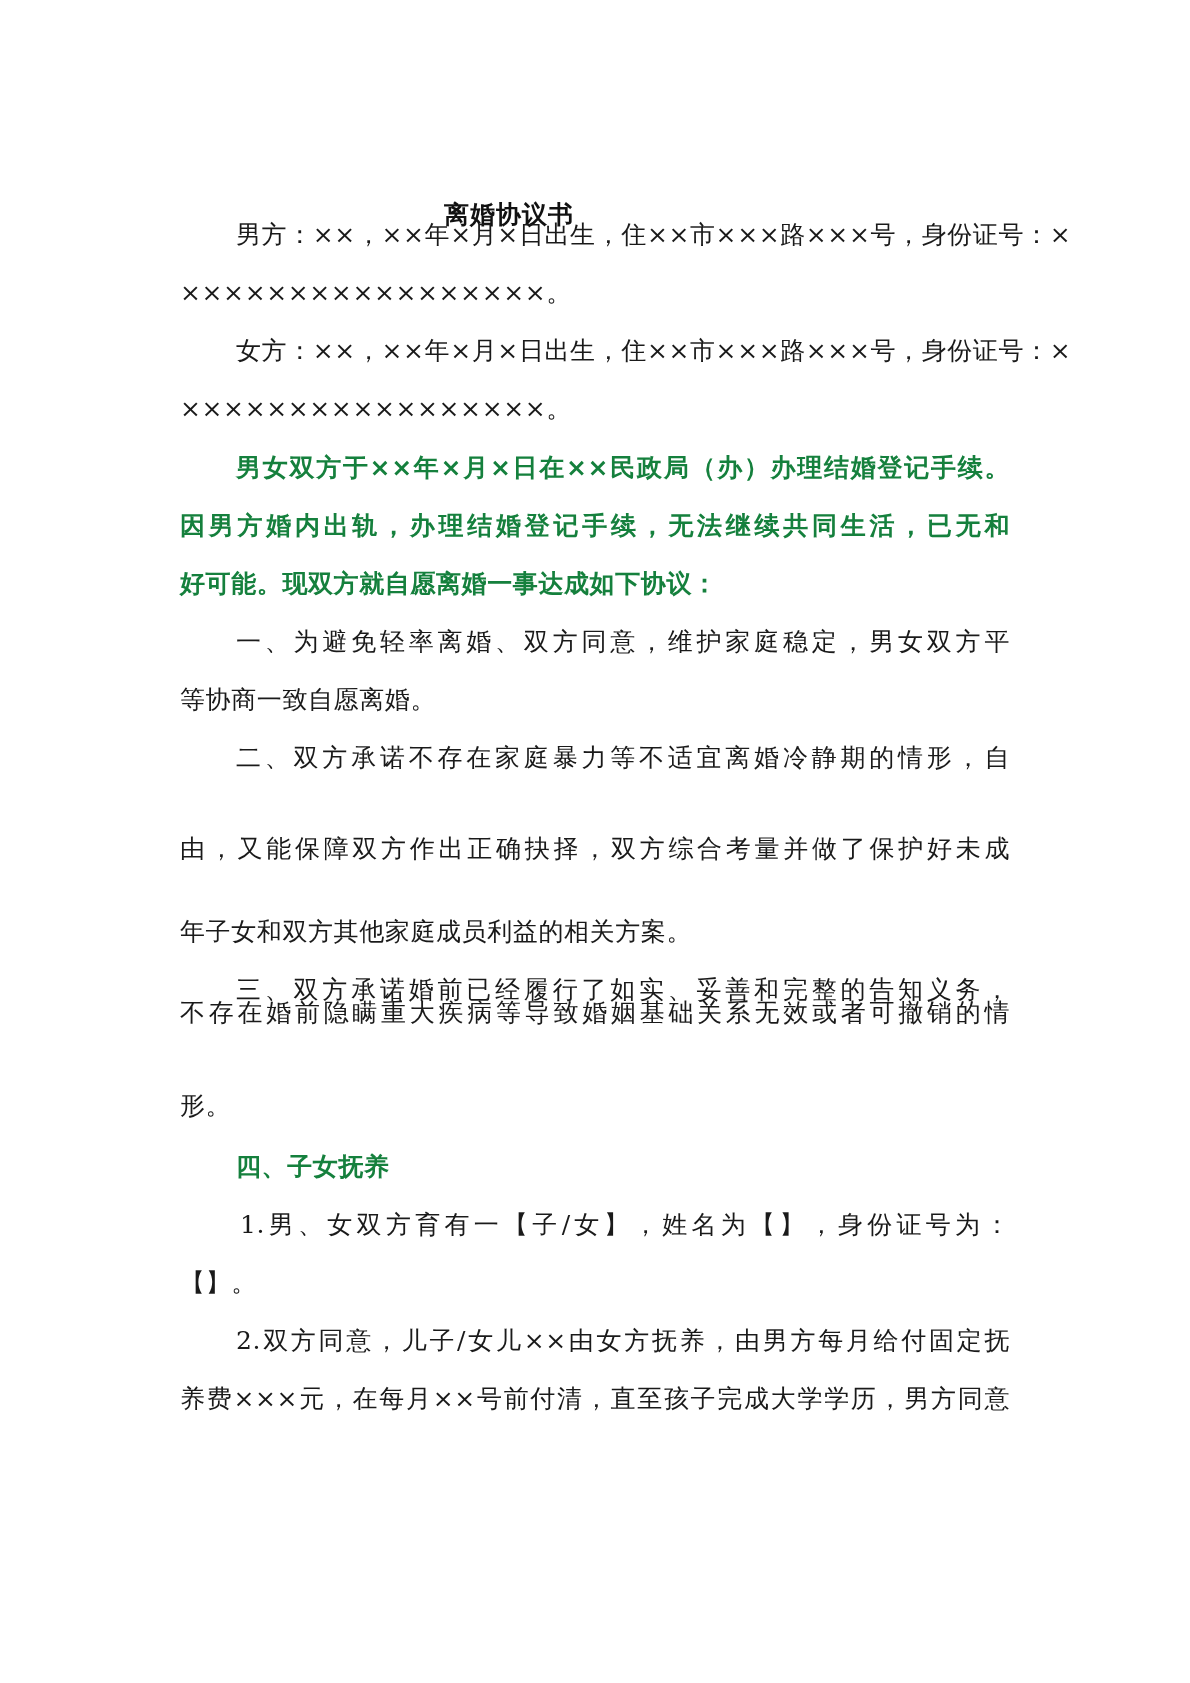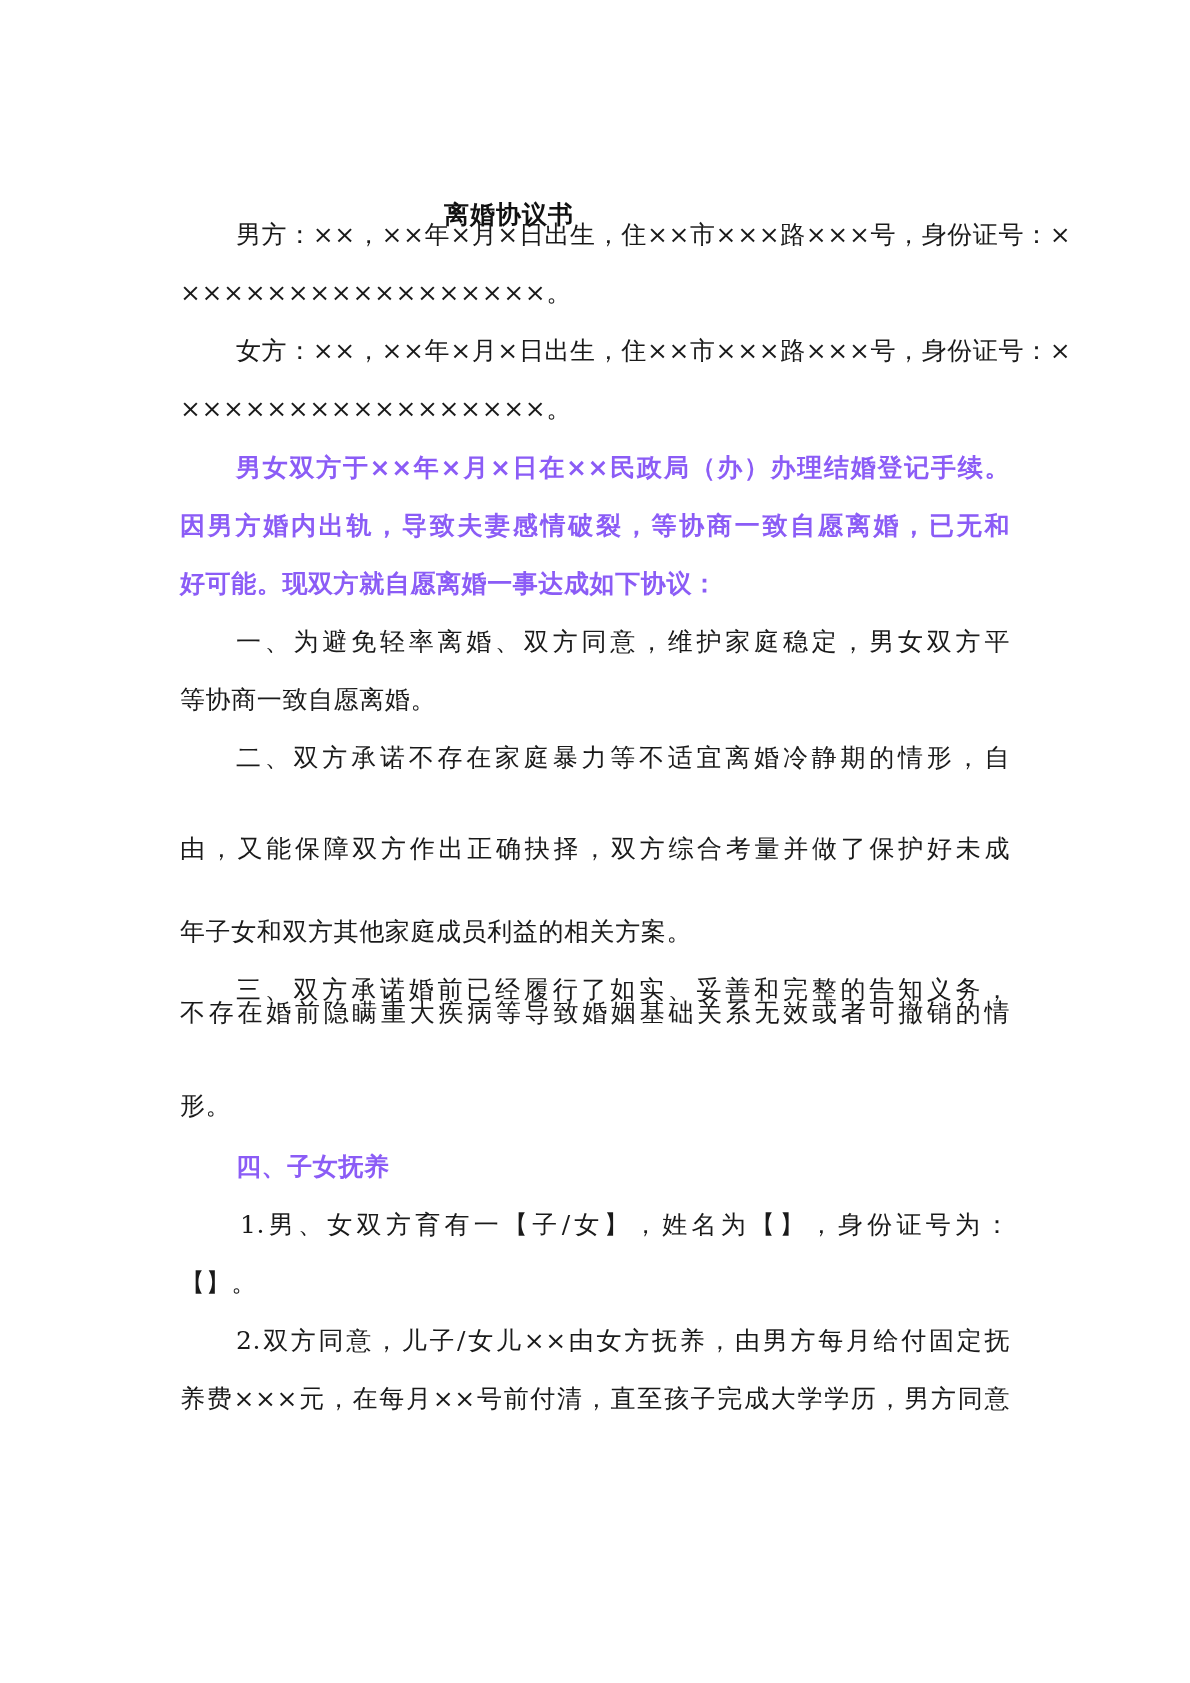"男女双方于××年×月×日在××民政局（办）办理结婚登记手续。" .bold { color: #8b5cf6 -> #15803d }
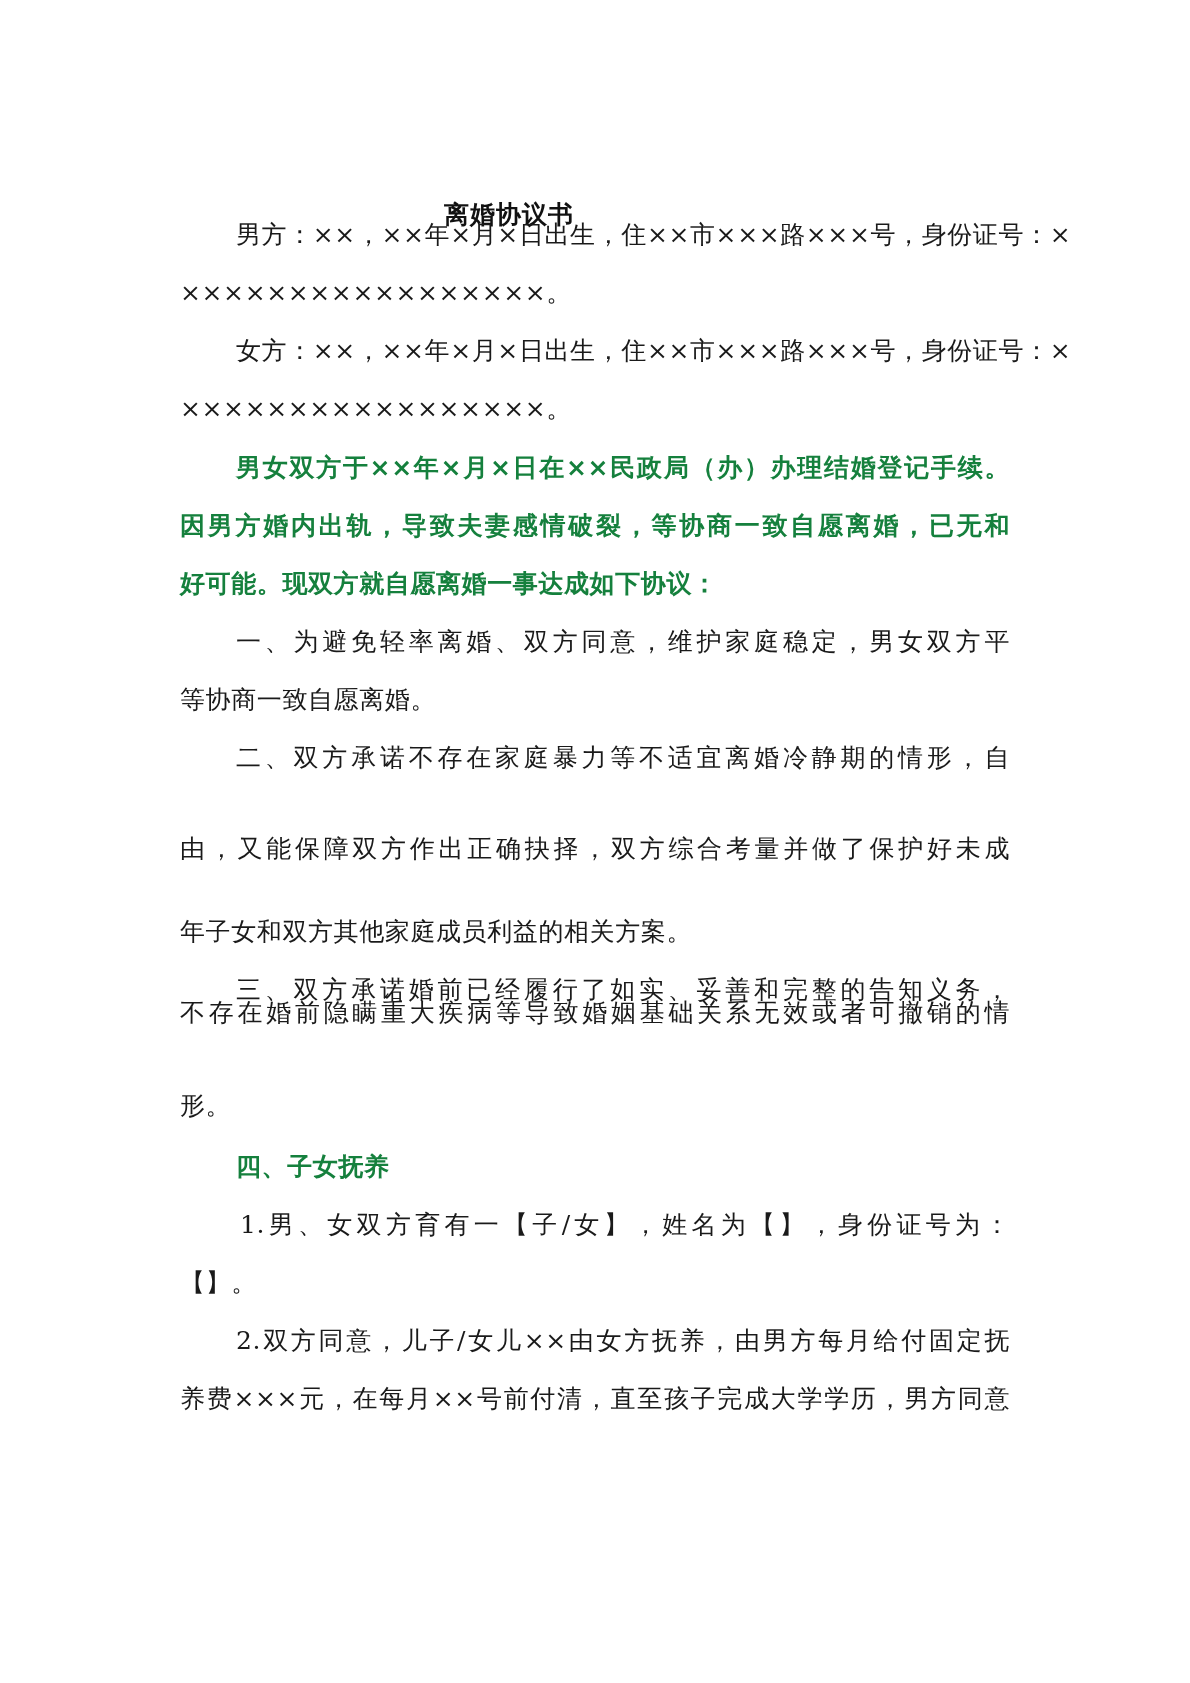"因男方婚内出轨，导致夫妻感情破裂，等协商一致自愿离婚，已无和" div.line { text: 导致夫妻感情破裂，等协商一致自愿离婚 -> 办理结婚登记手续，无法继续共同生活 }
